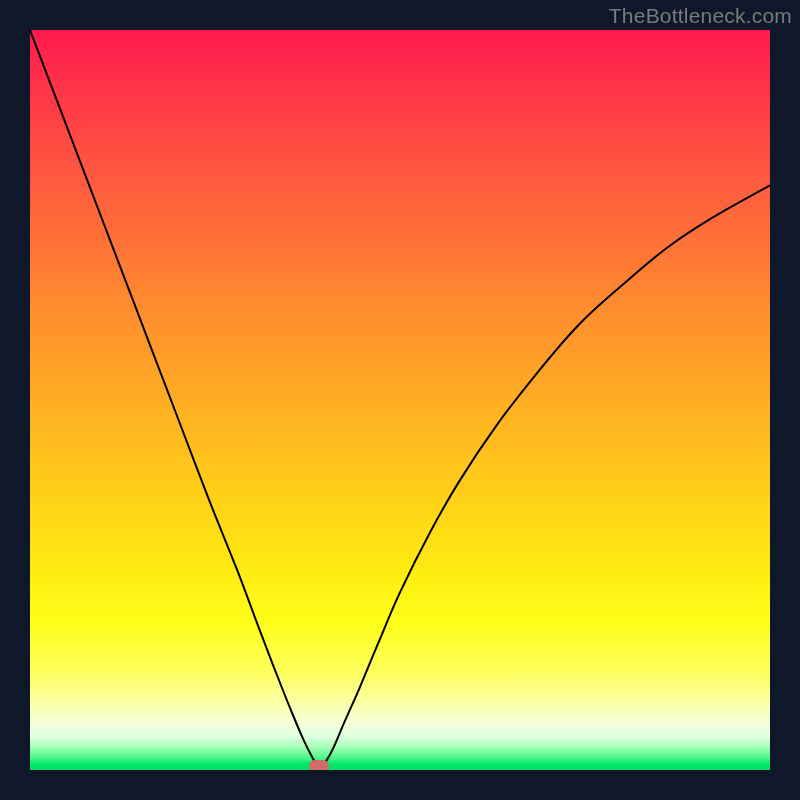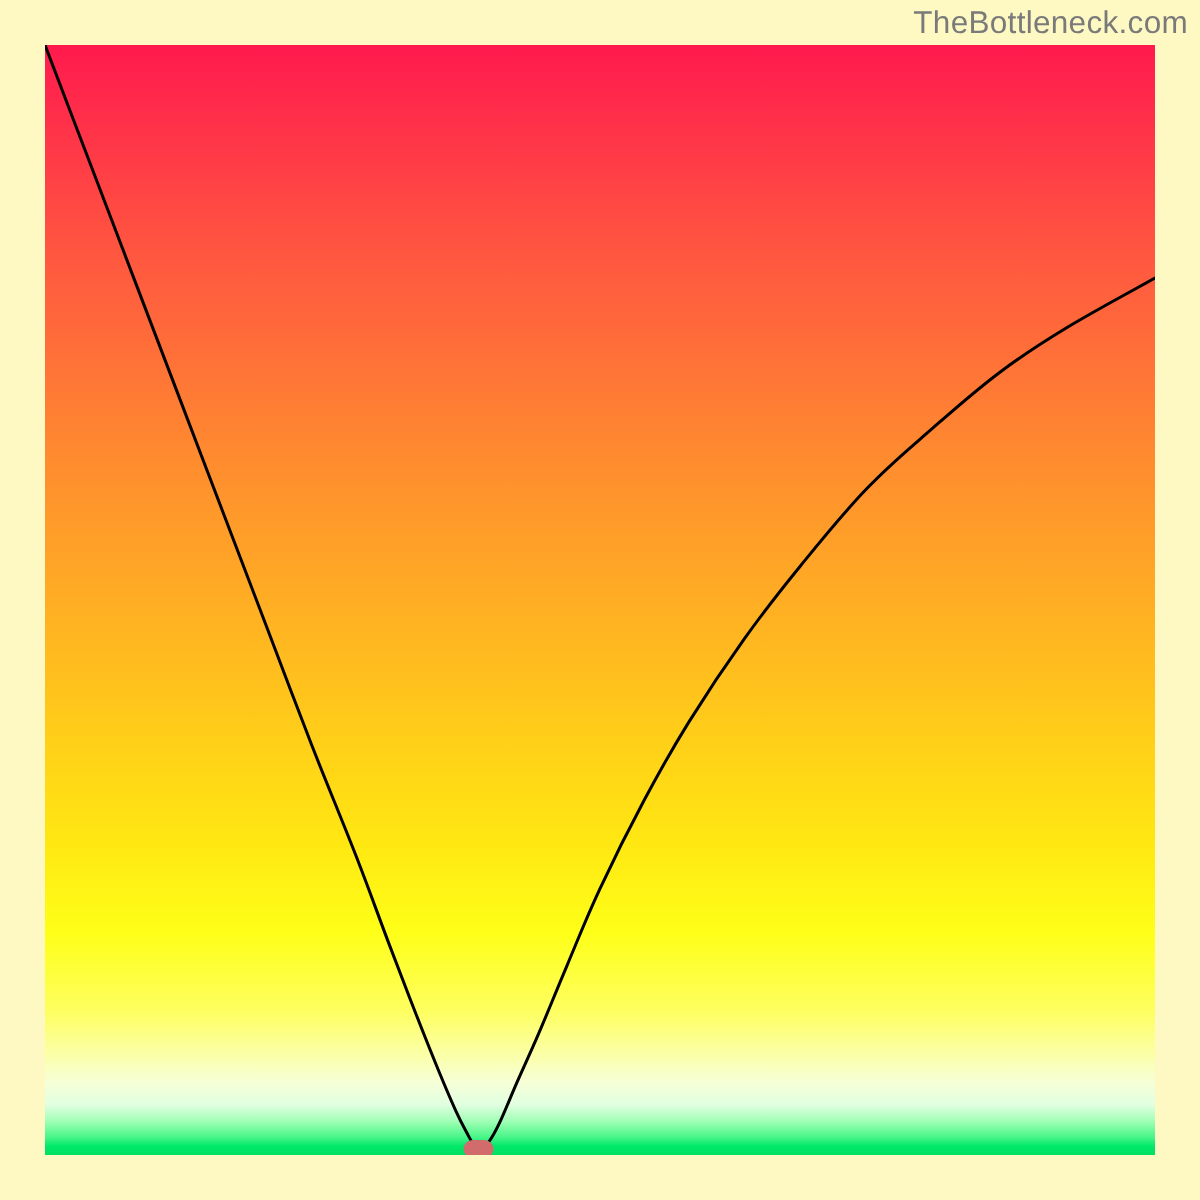"TheBottleneck.com" .frame { background: #fef9c3 -> #0f172a }
